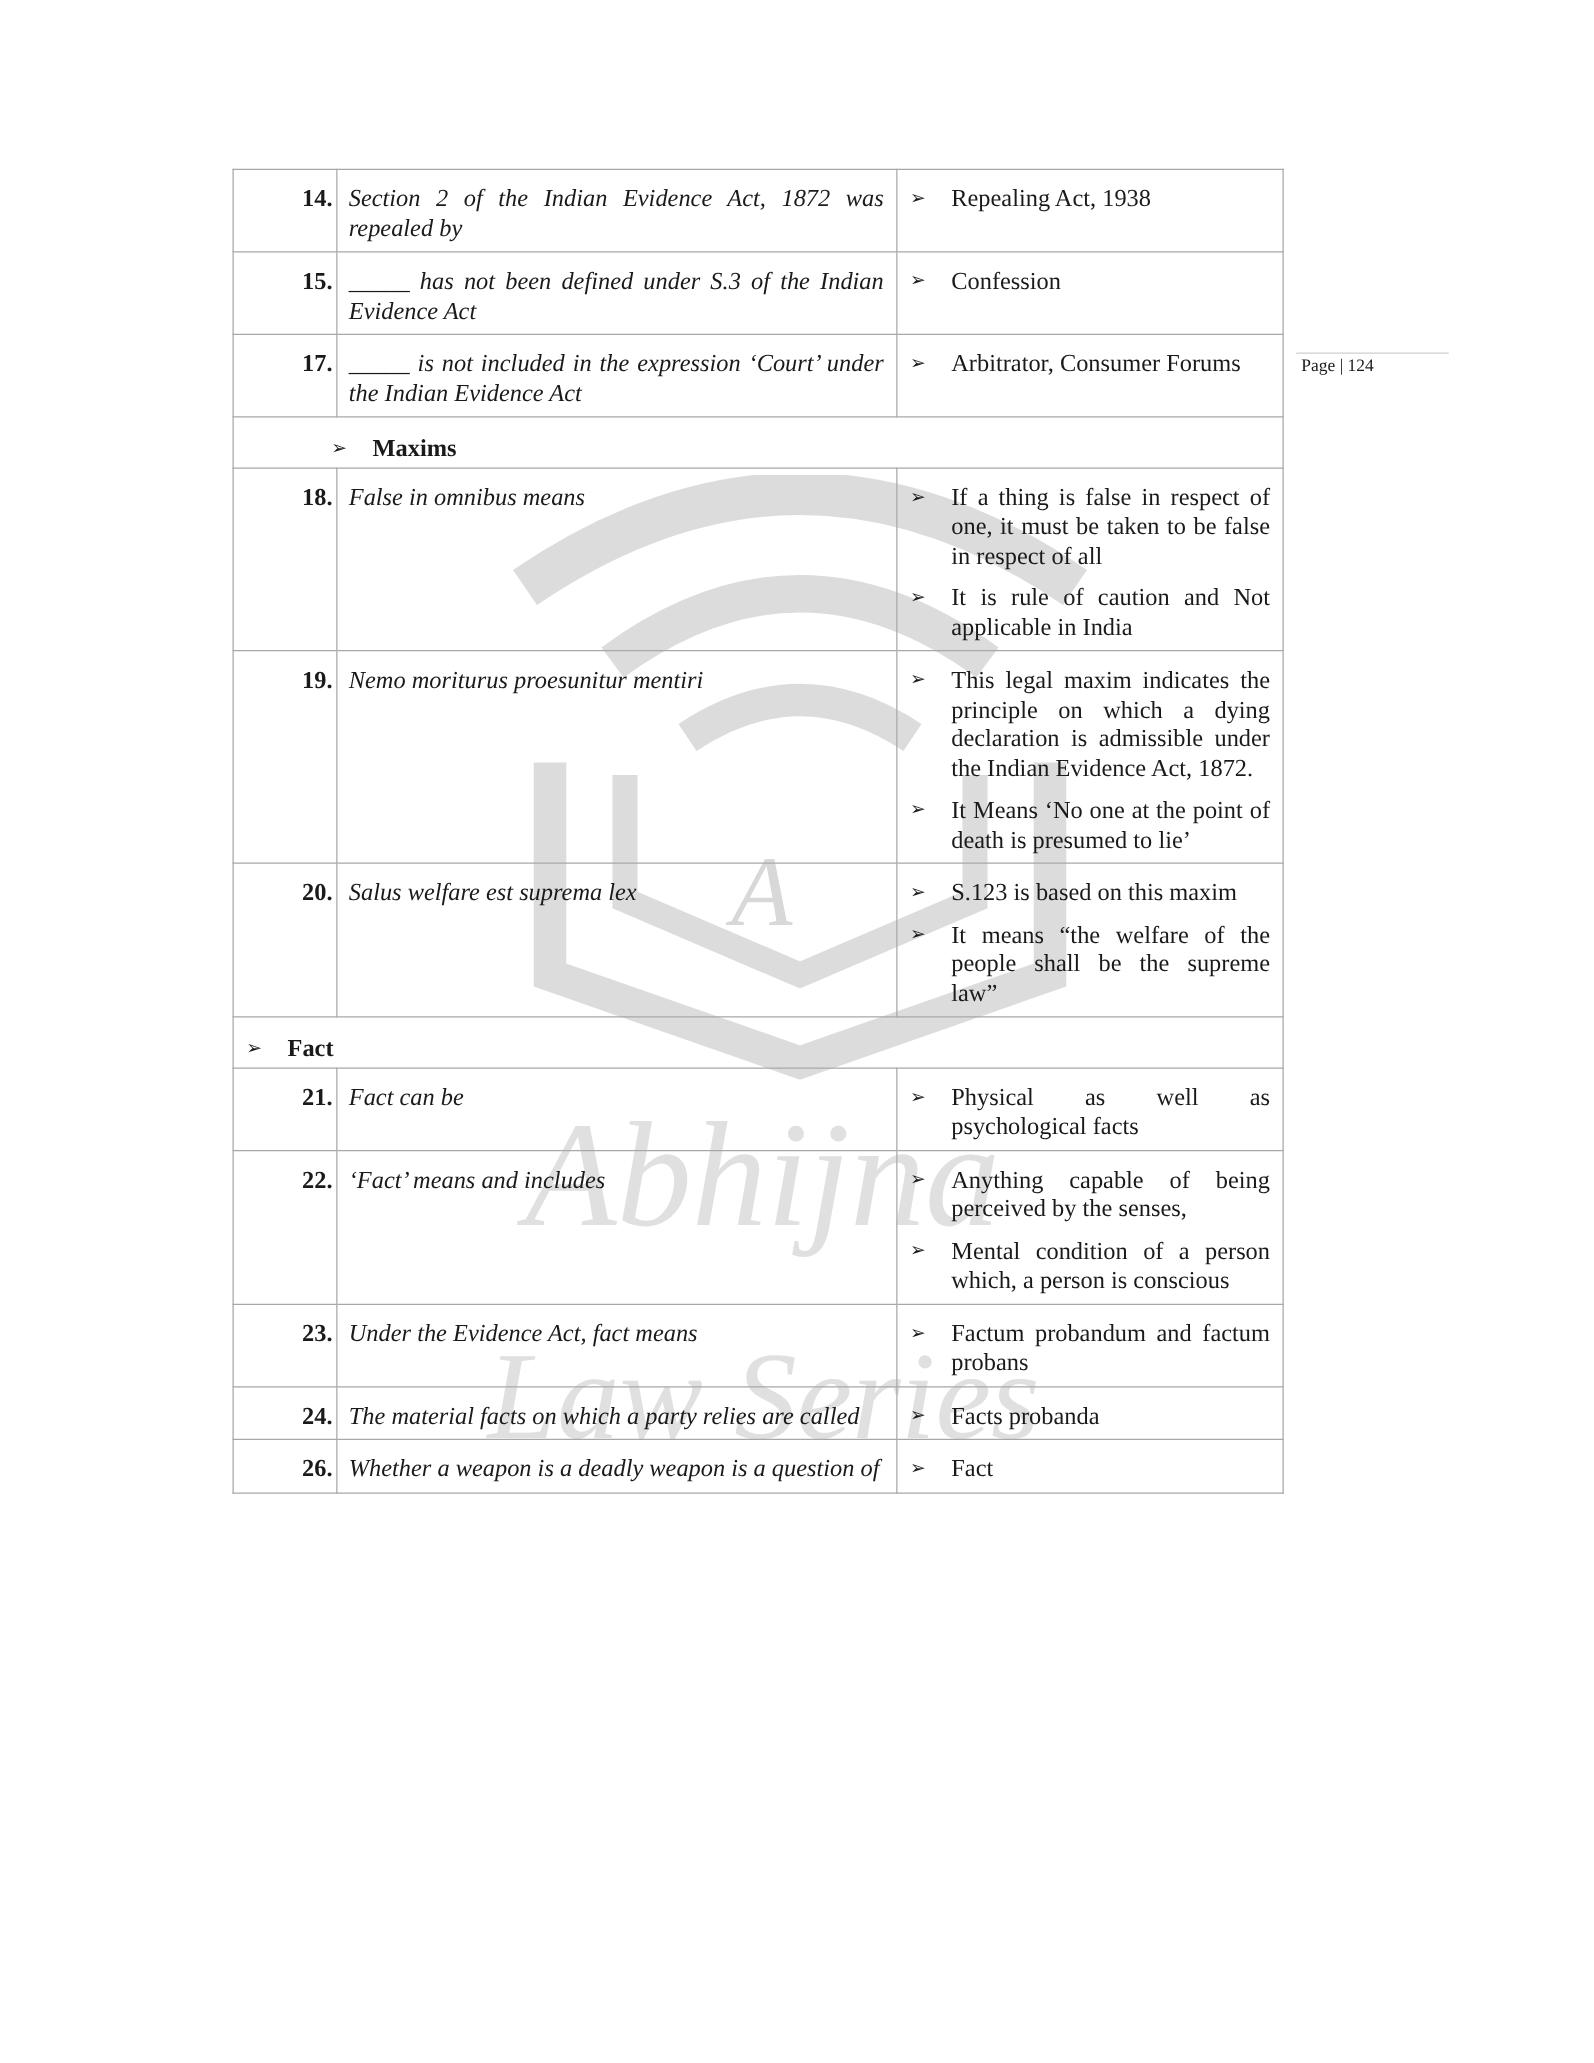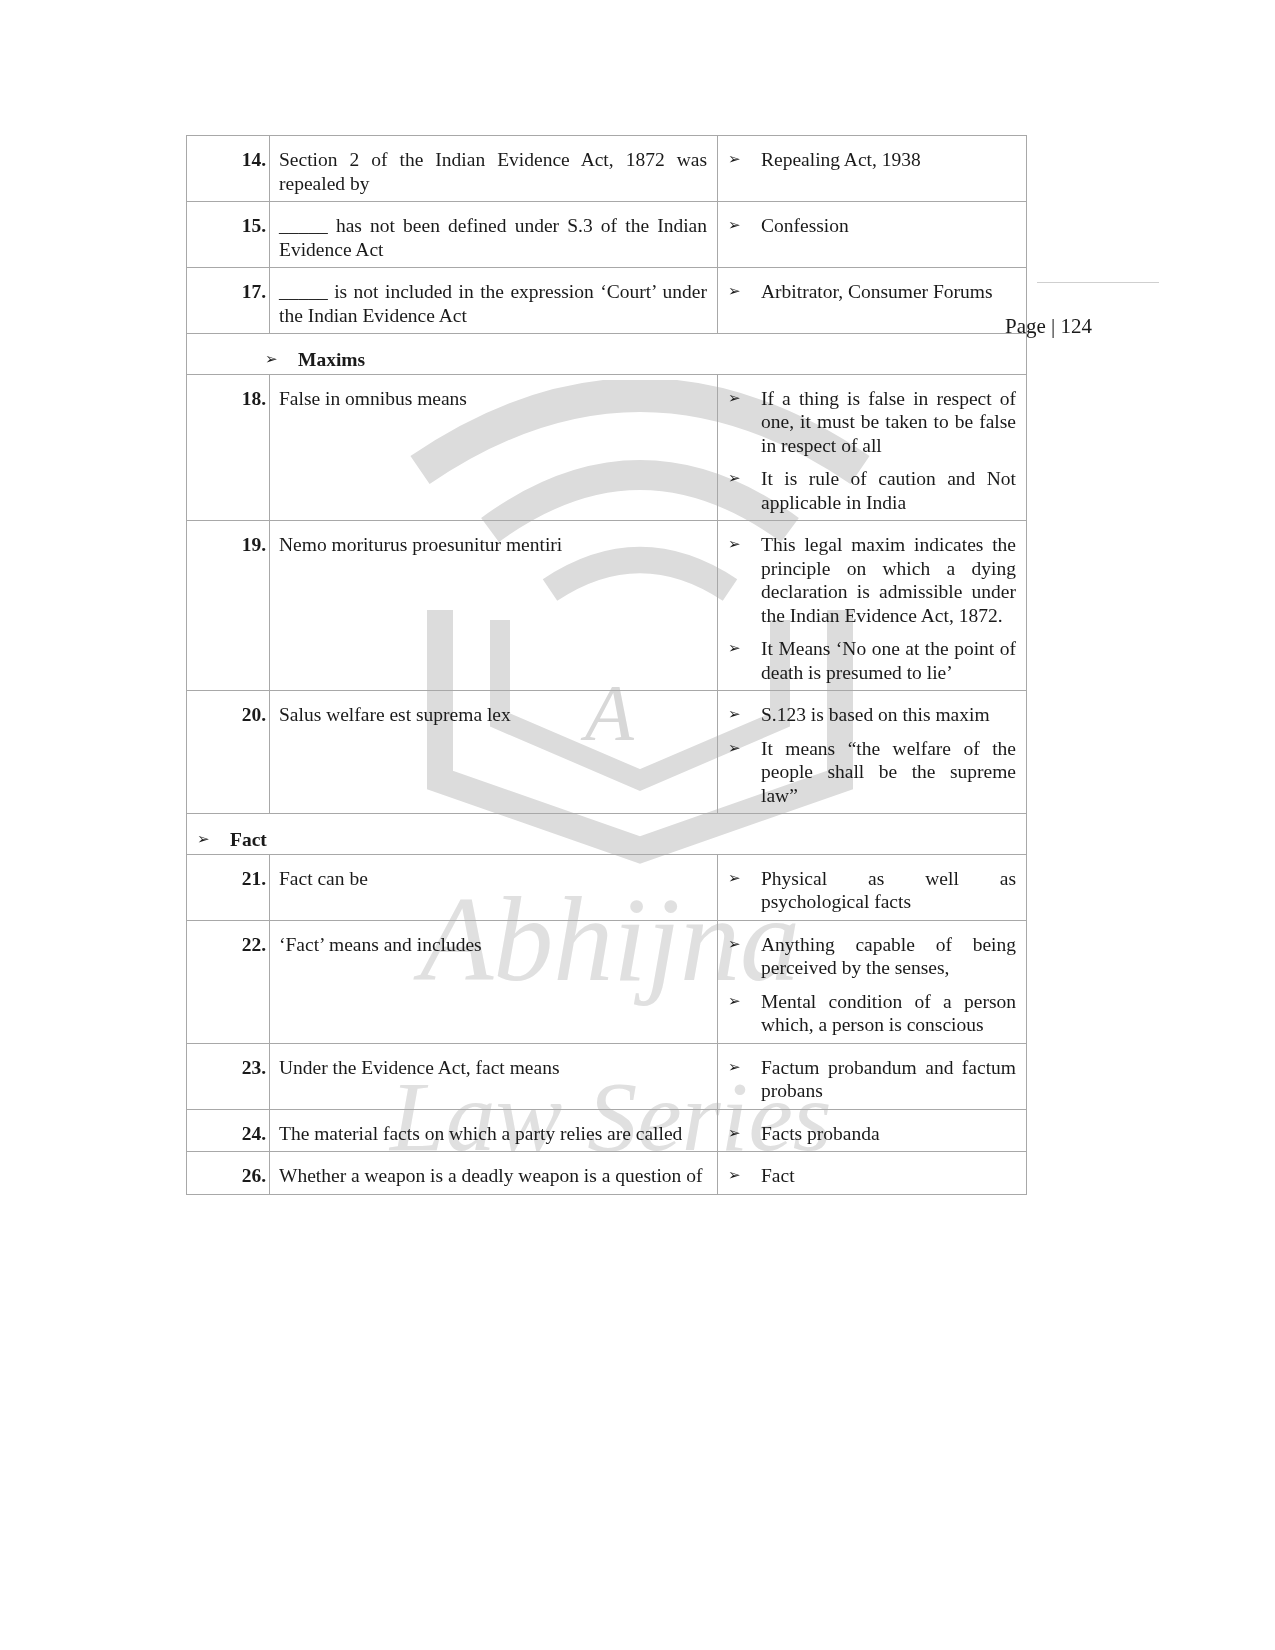"Section 2 of the Indian" td.q { font-style: none -> italic }
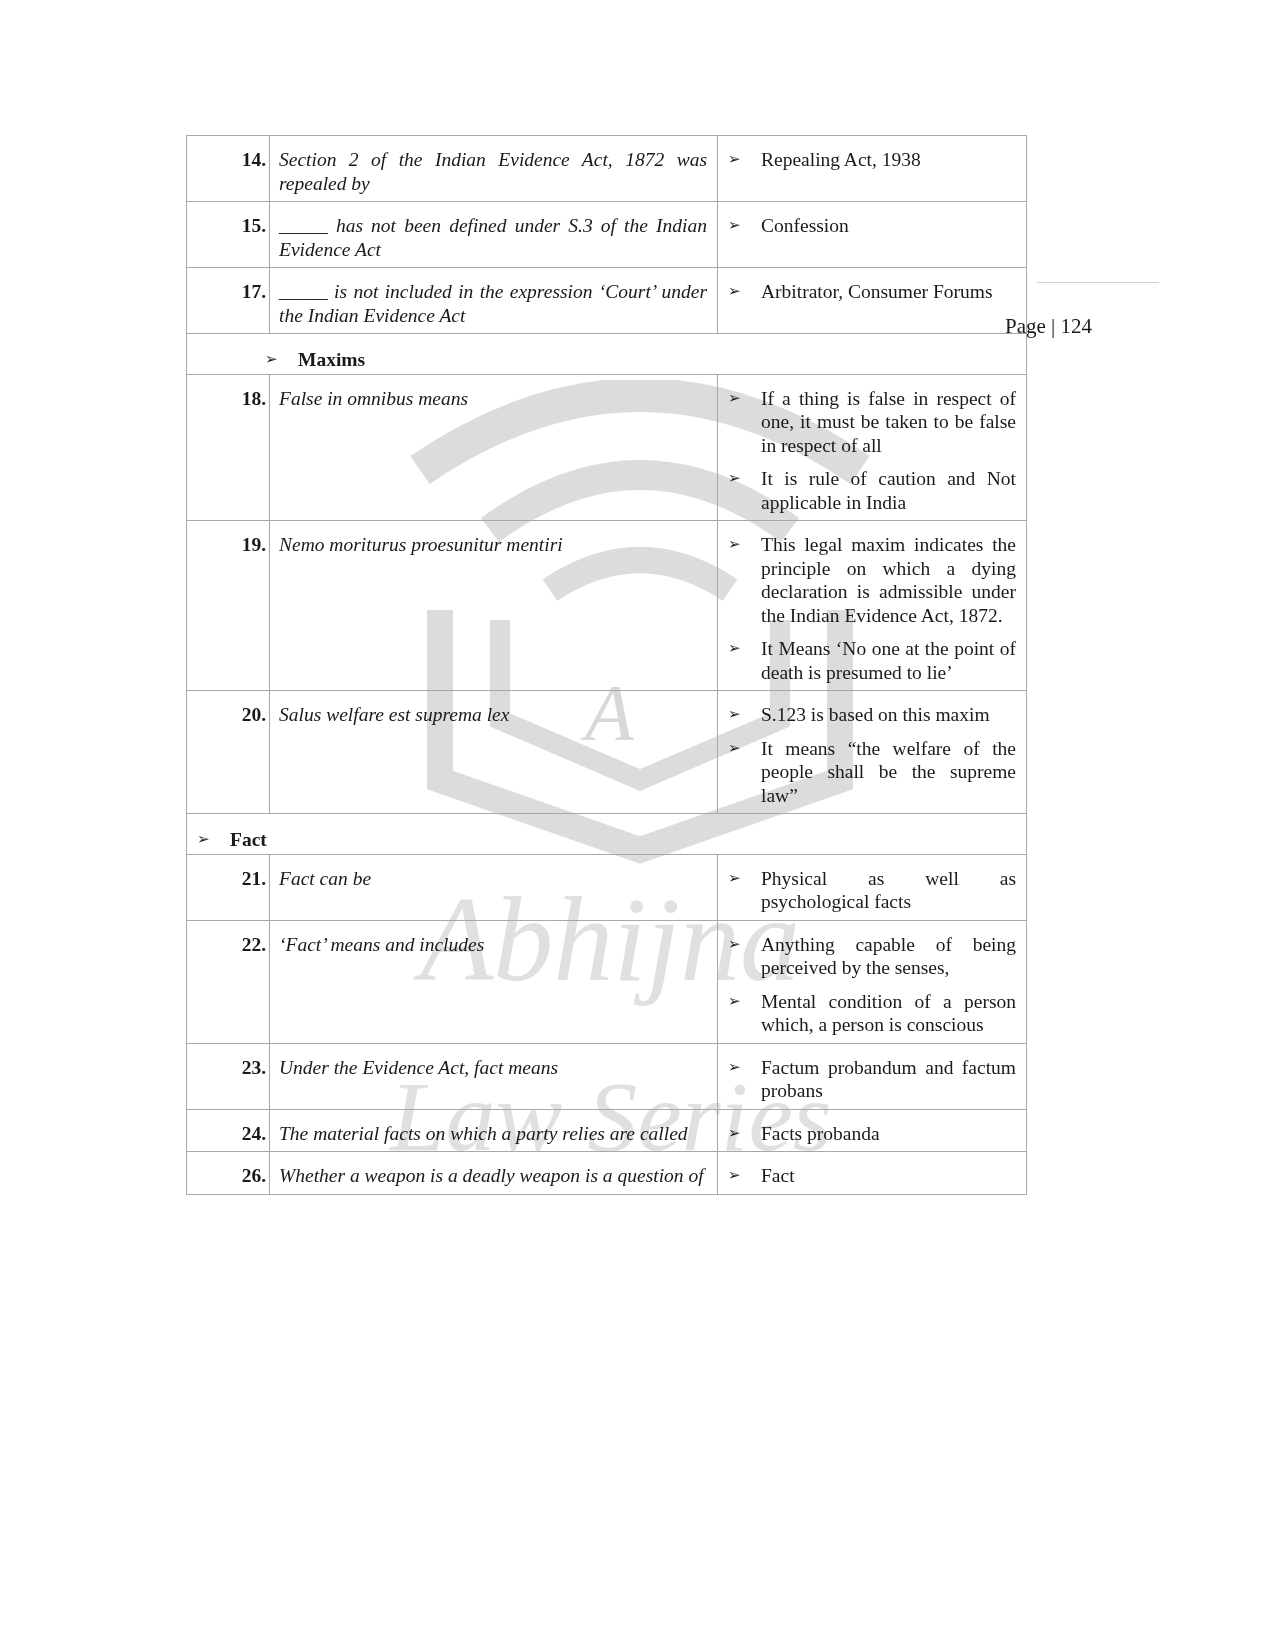"Page | 124" .page-num { font-size: 21px -> 14px; left: 1005px -> 1041px; margin-top: 28px -> none }
